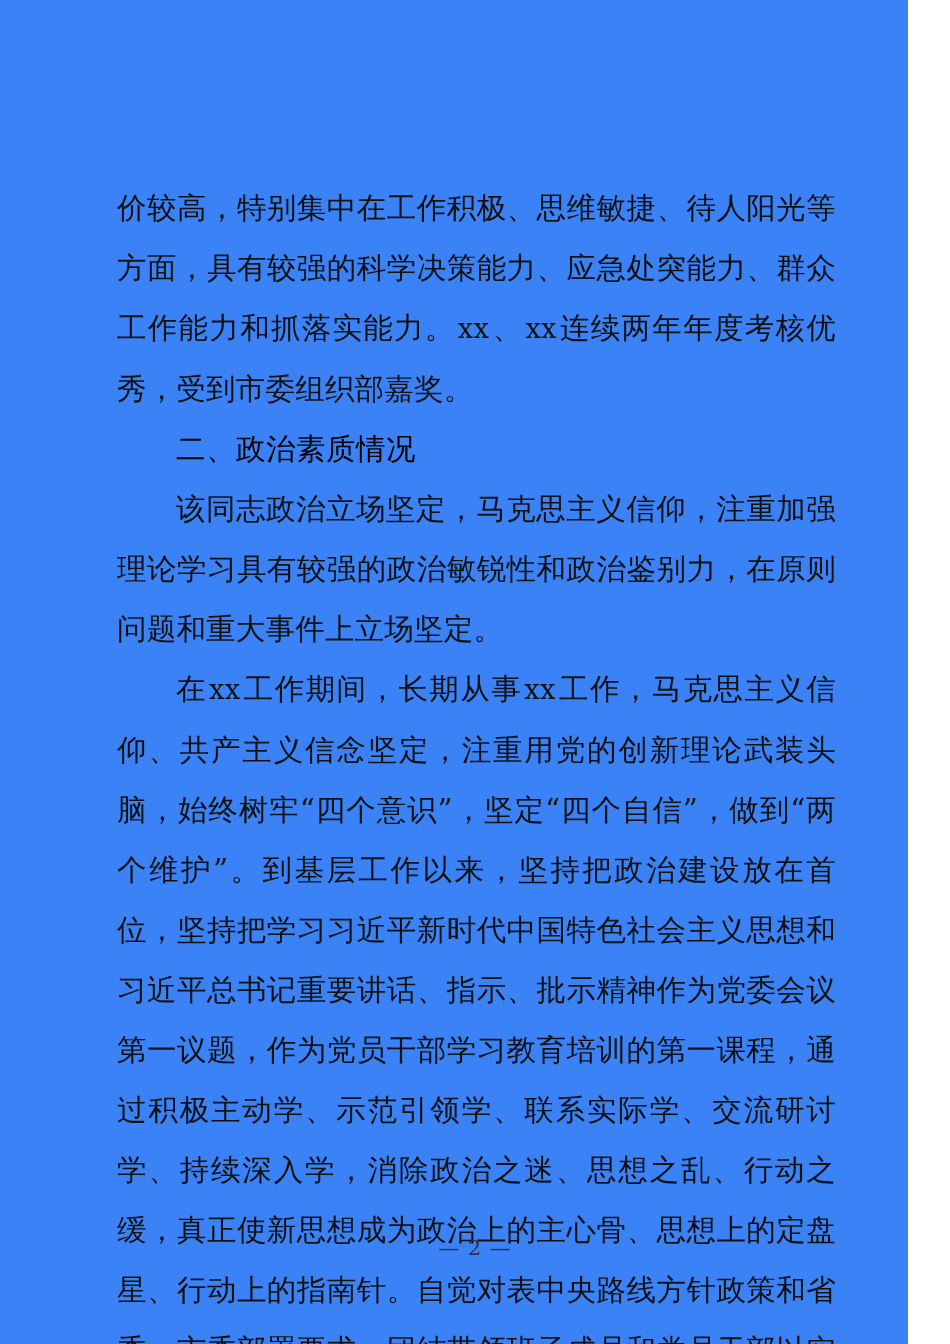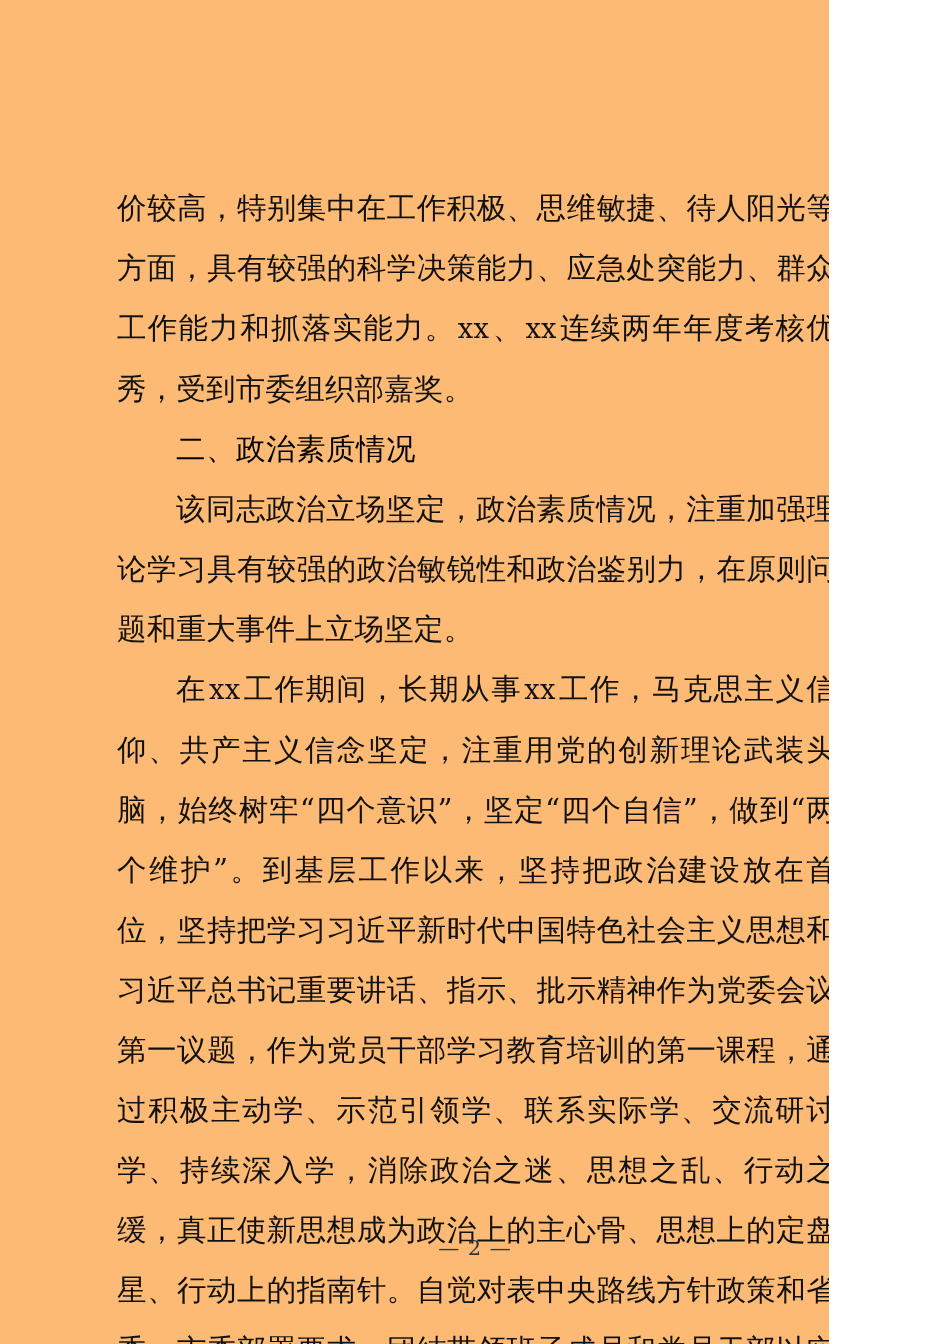"价较高，特别集中在工作积极、思维敏捷、待人阳光等方面，具有较强的科学决策能力、应" .page { background: #fdba74 -> #3b82f6; width: 829px -> 908px }
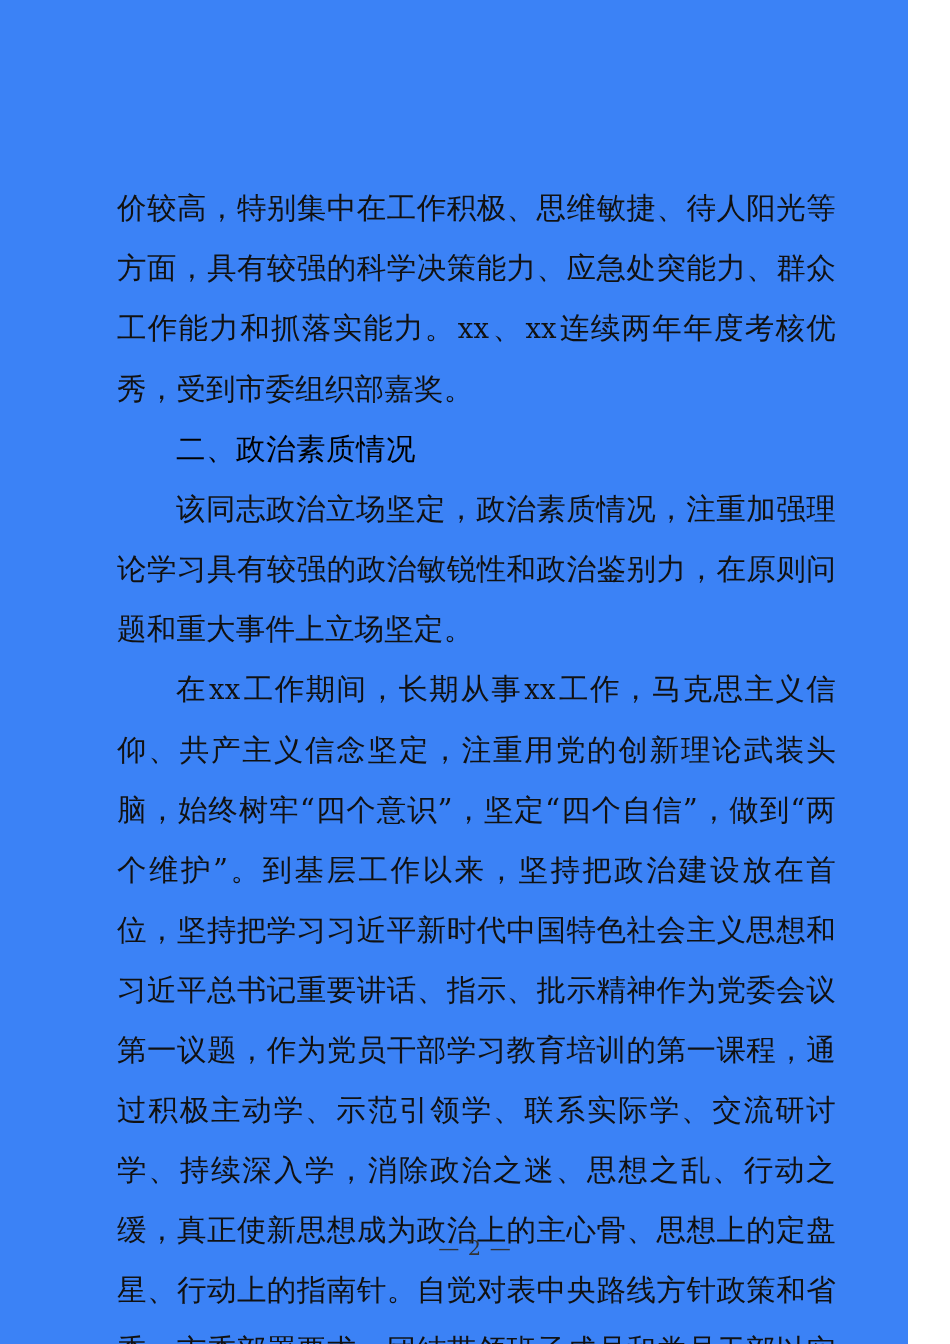"该同志政治立场坚定，政治素质情况，注重加强理论学习具有较强的政治敏锐性和政治鉴别" p.para { text: 政治素质情况 -> 马克思主义信仰 }
